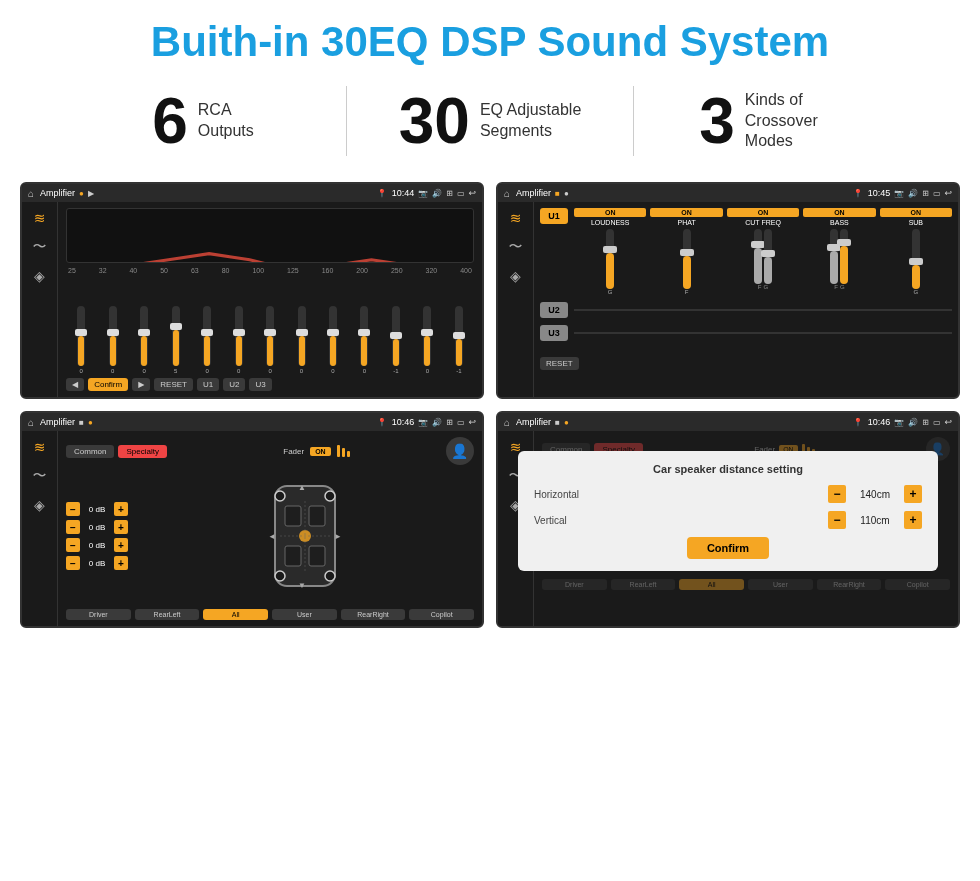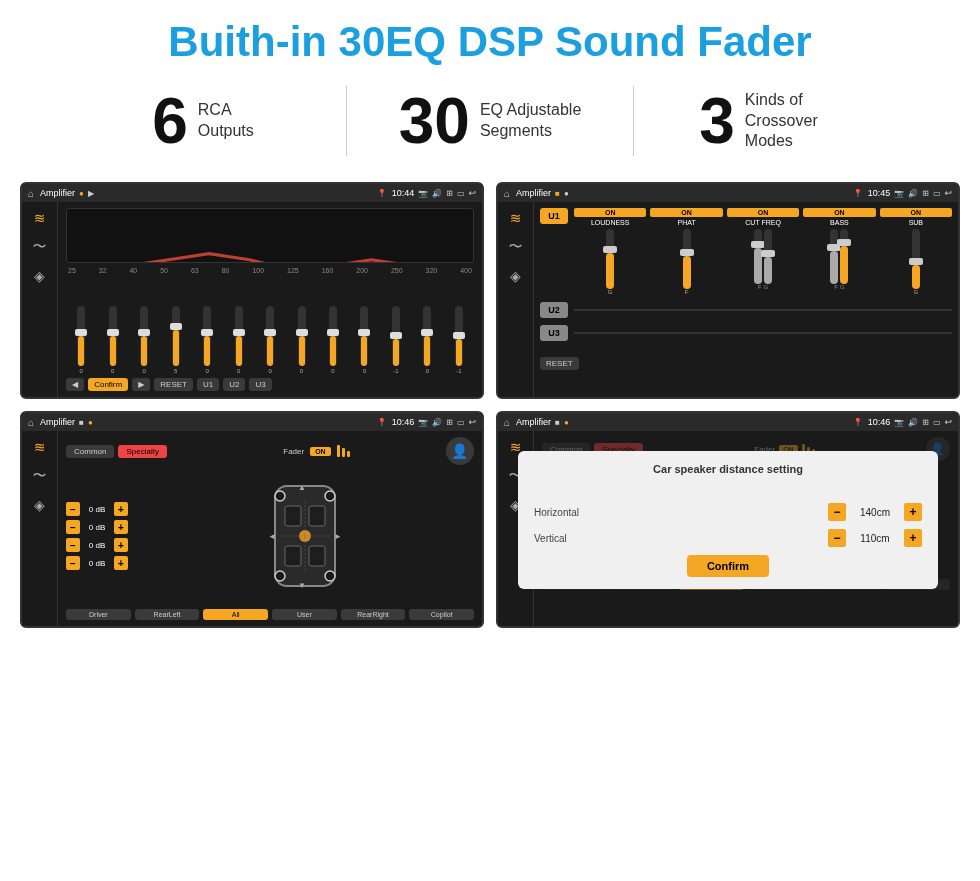"Buith-in 30EQ DSP Sound Fader" h1.page-title { text: Fader -> System }
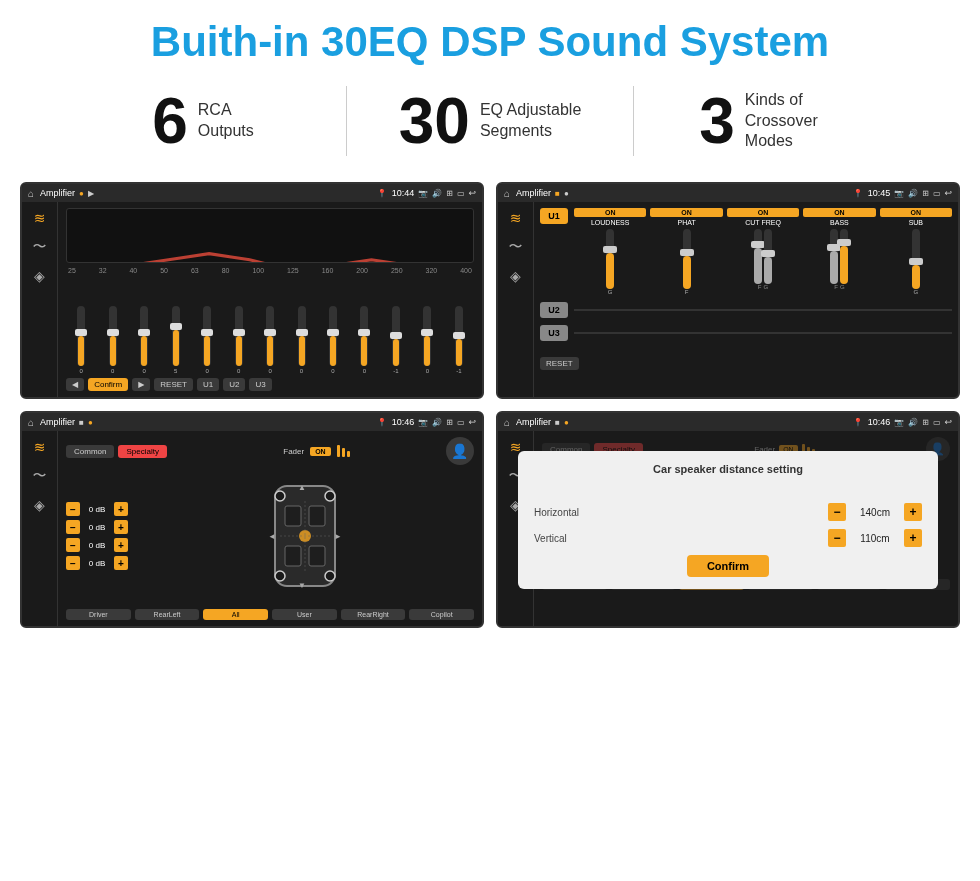"Car speaker distance setting" .dialog-title { margin-bottom: 28px -> 10px }
